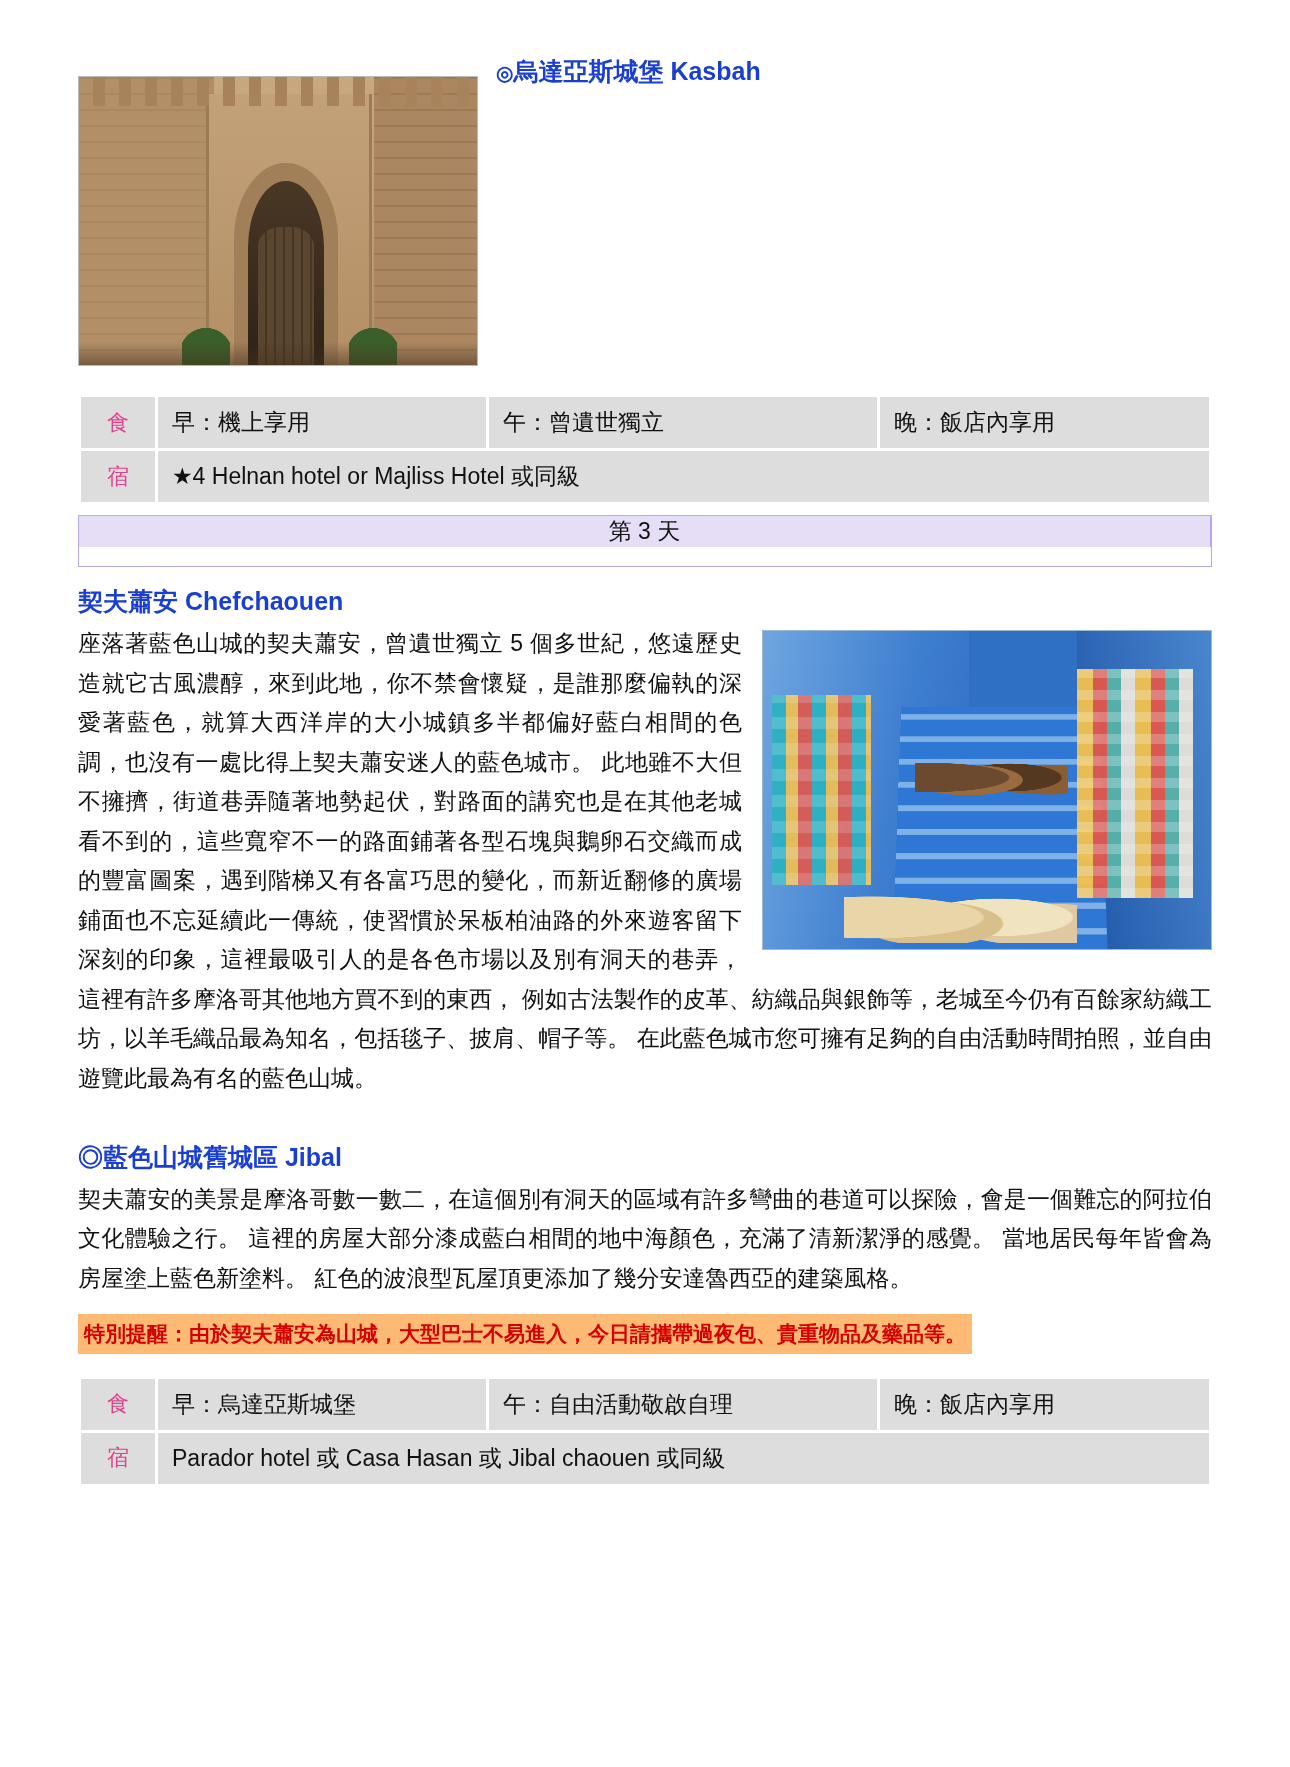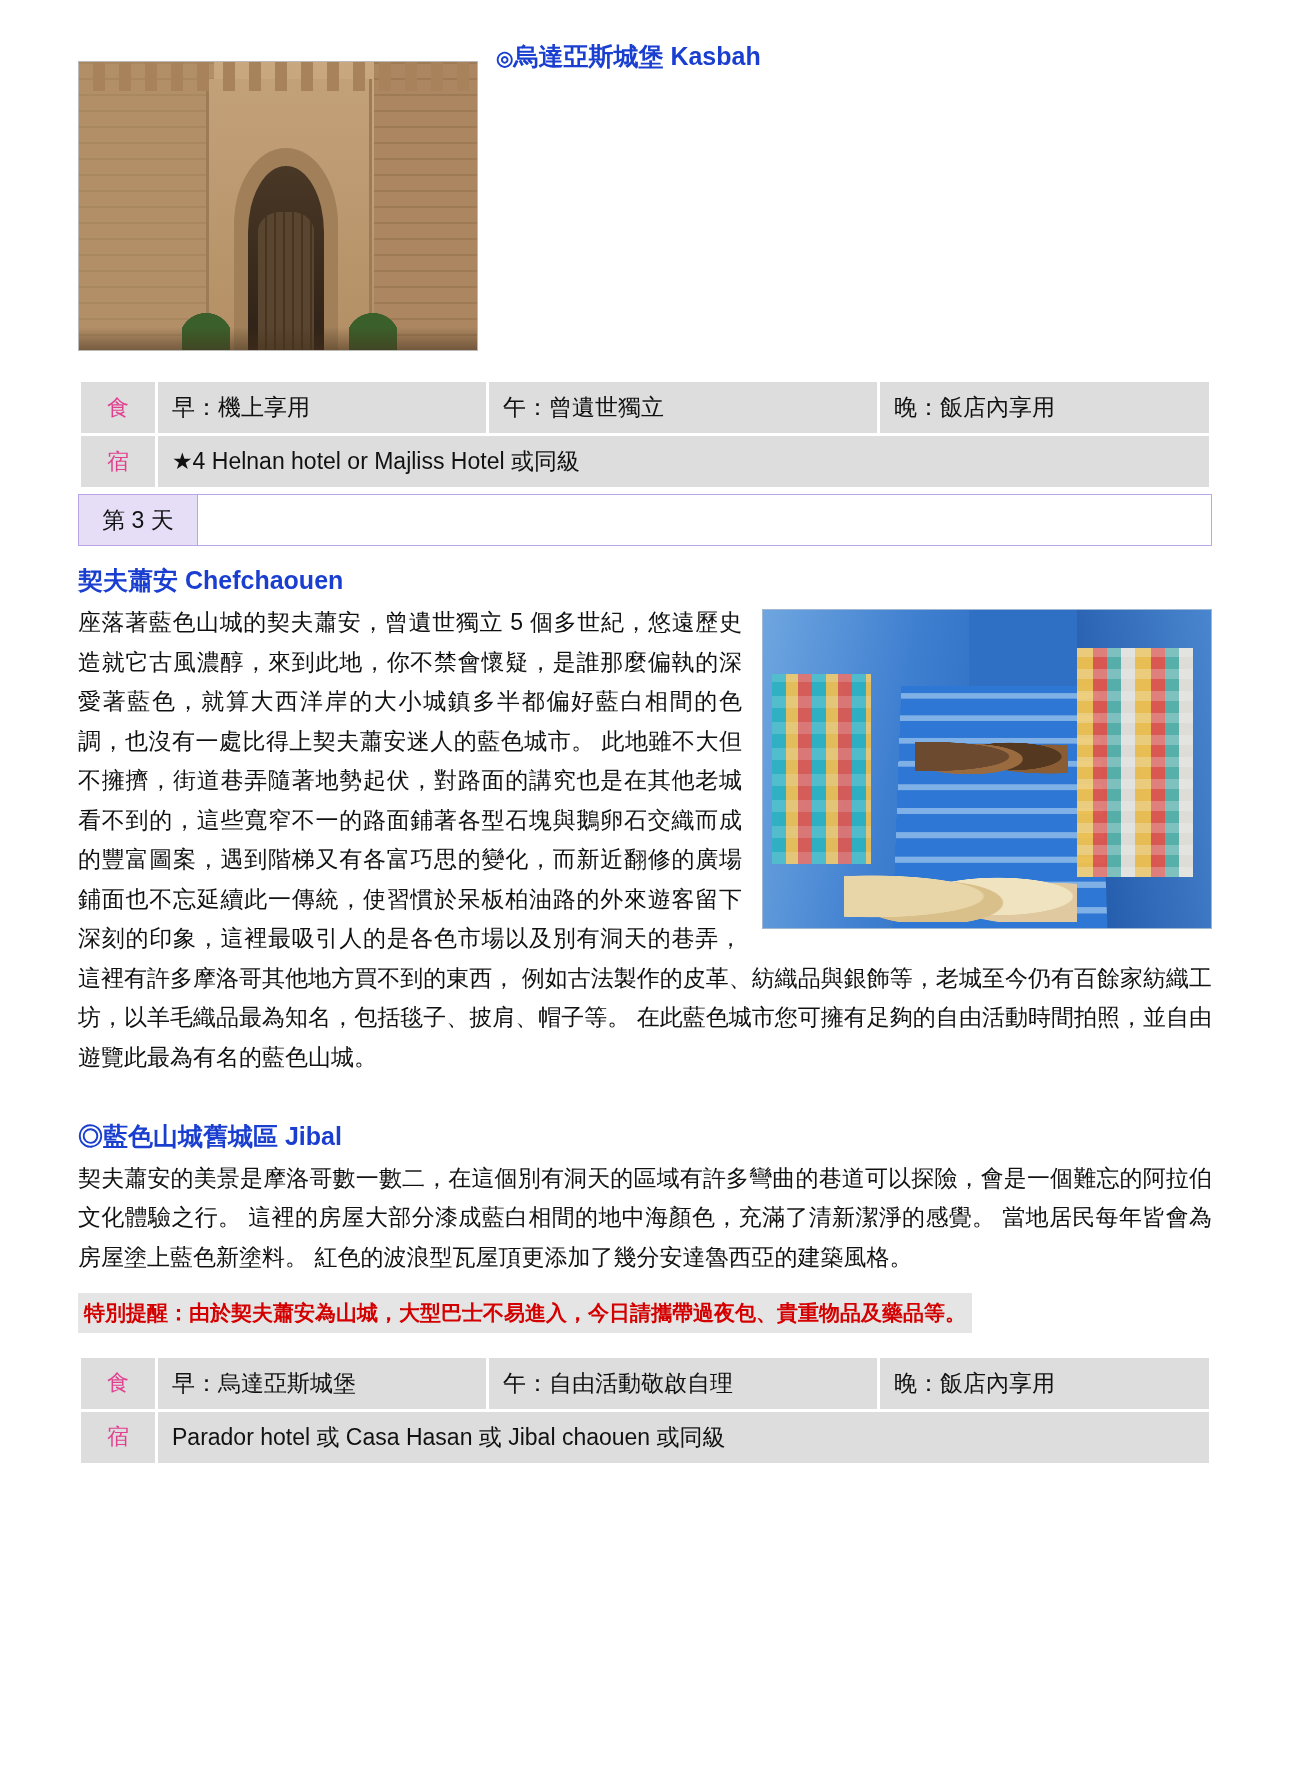"◎烏達亞斯城堡 Kasbah" .page { padding: 41px 78px 40px 78px -> 56px 78px 40px 78px }
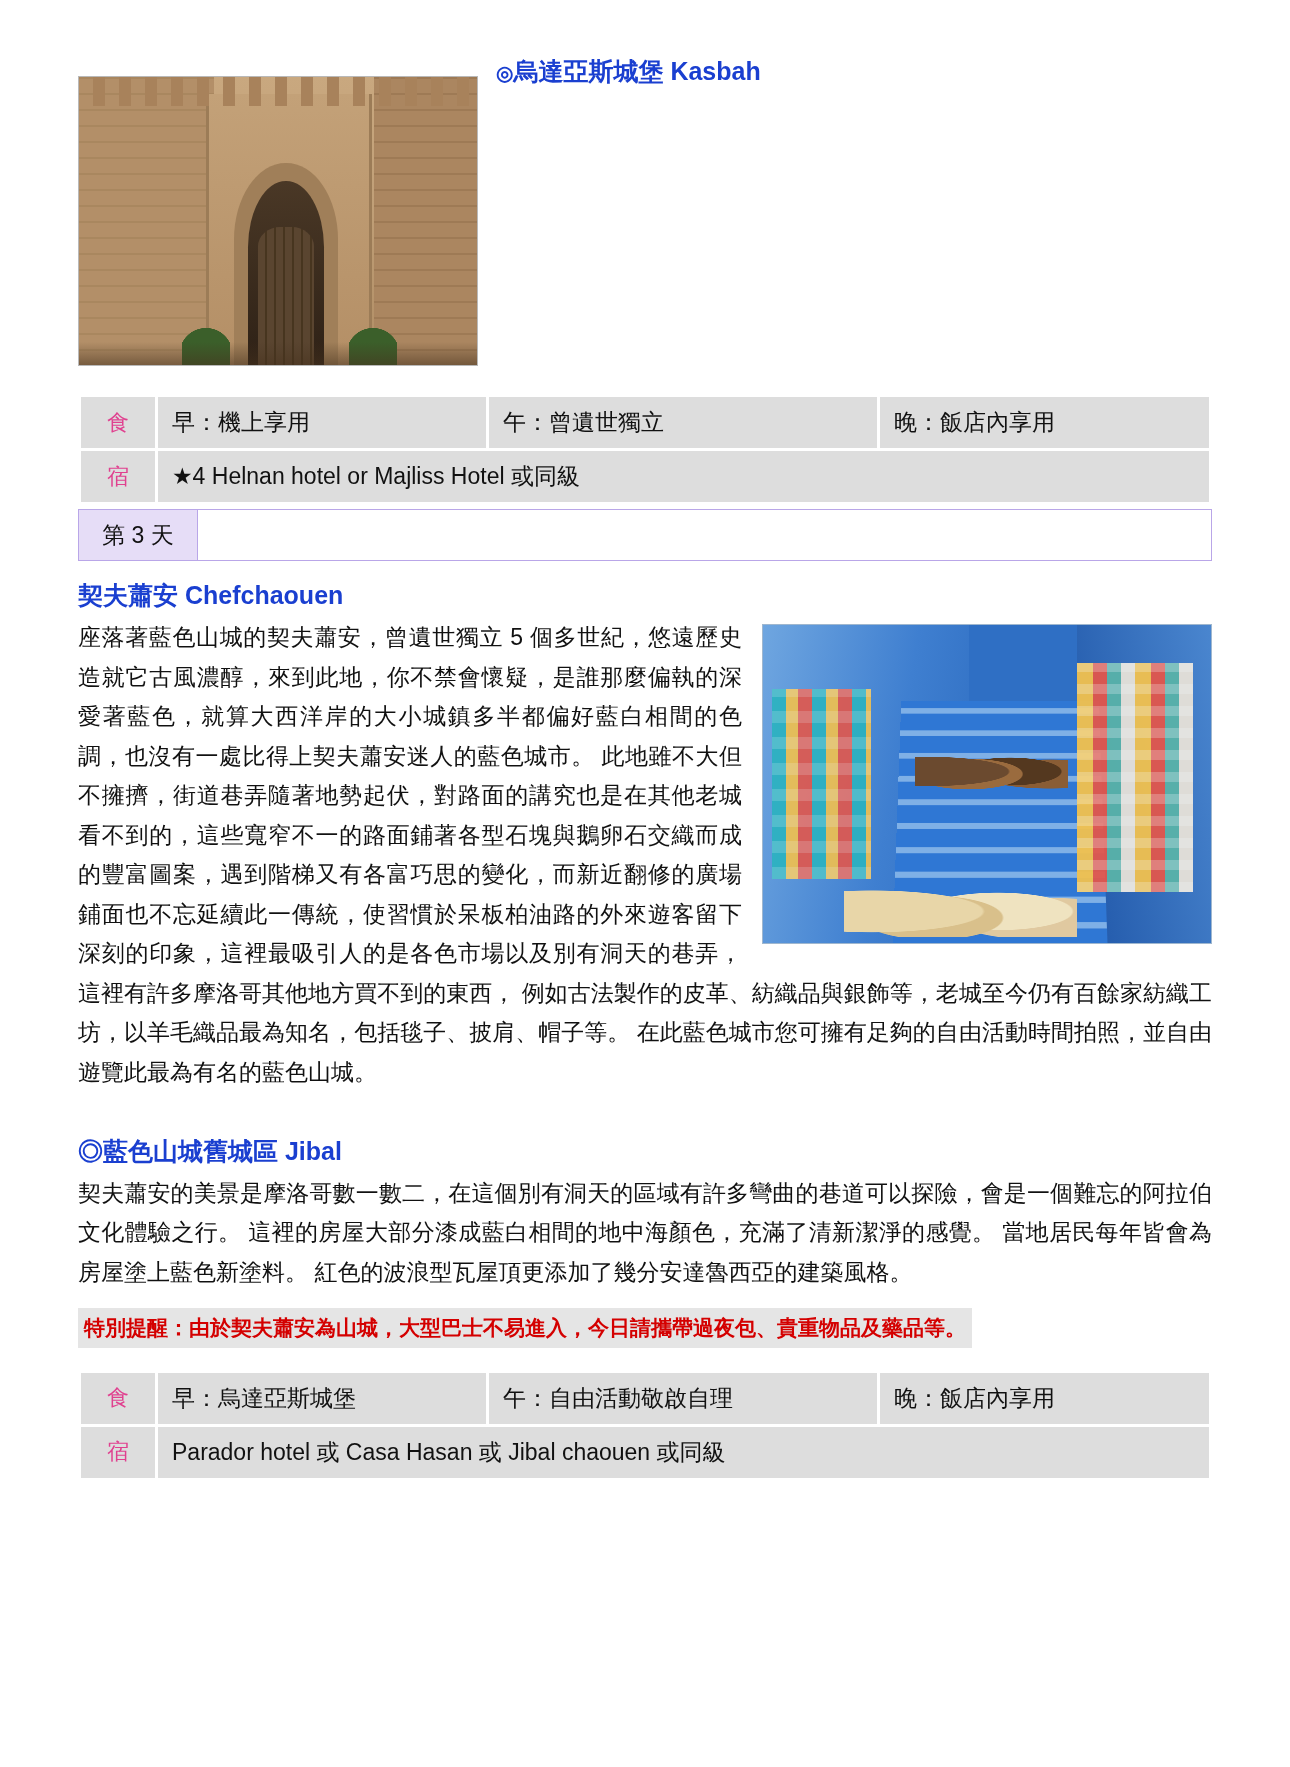"第 3 天" .day-header { flex-direction: none -> column; margin-top: 4px -> 10px }
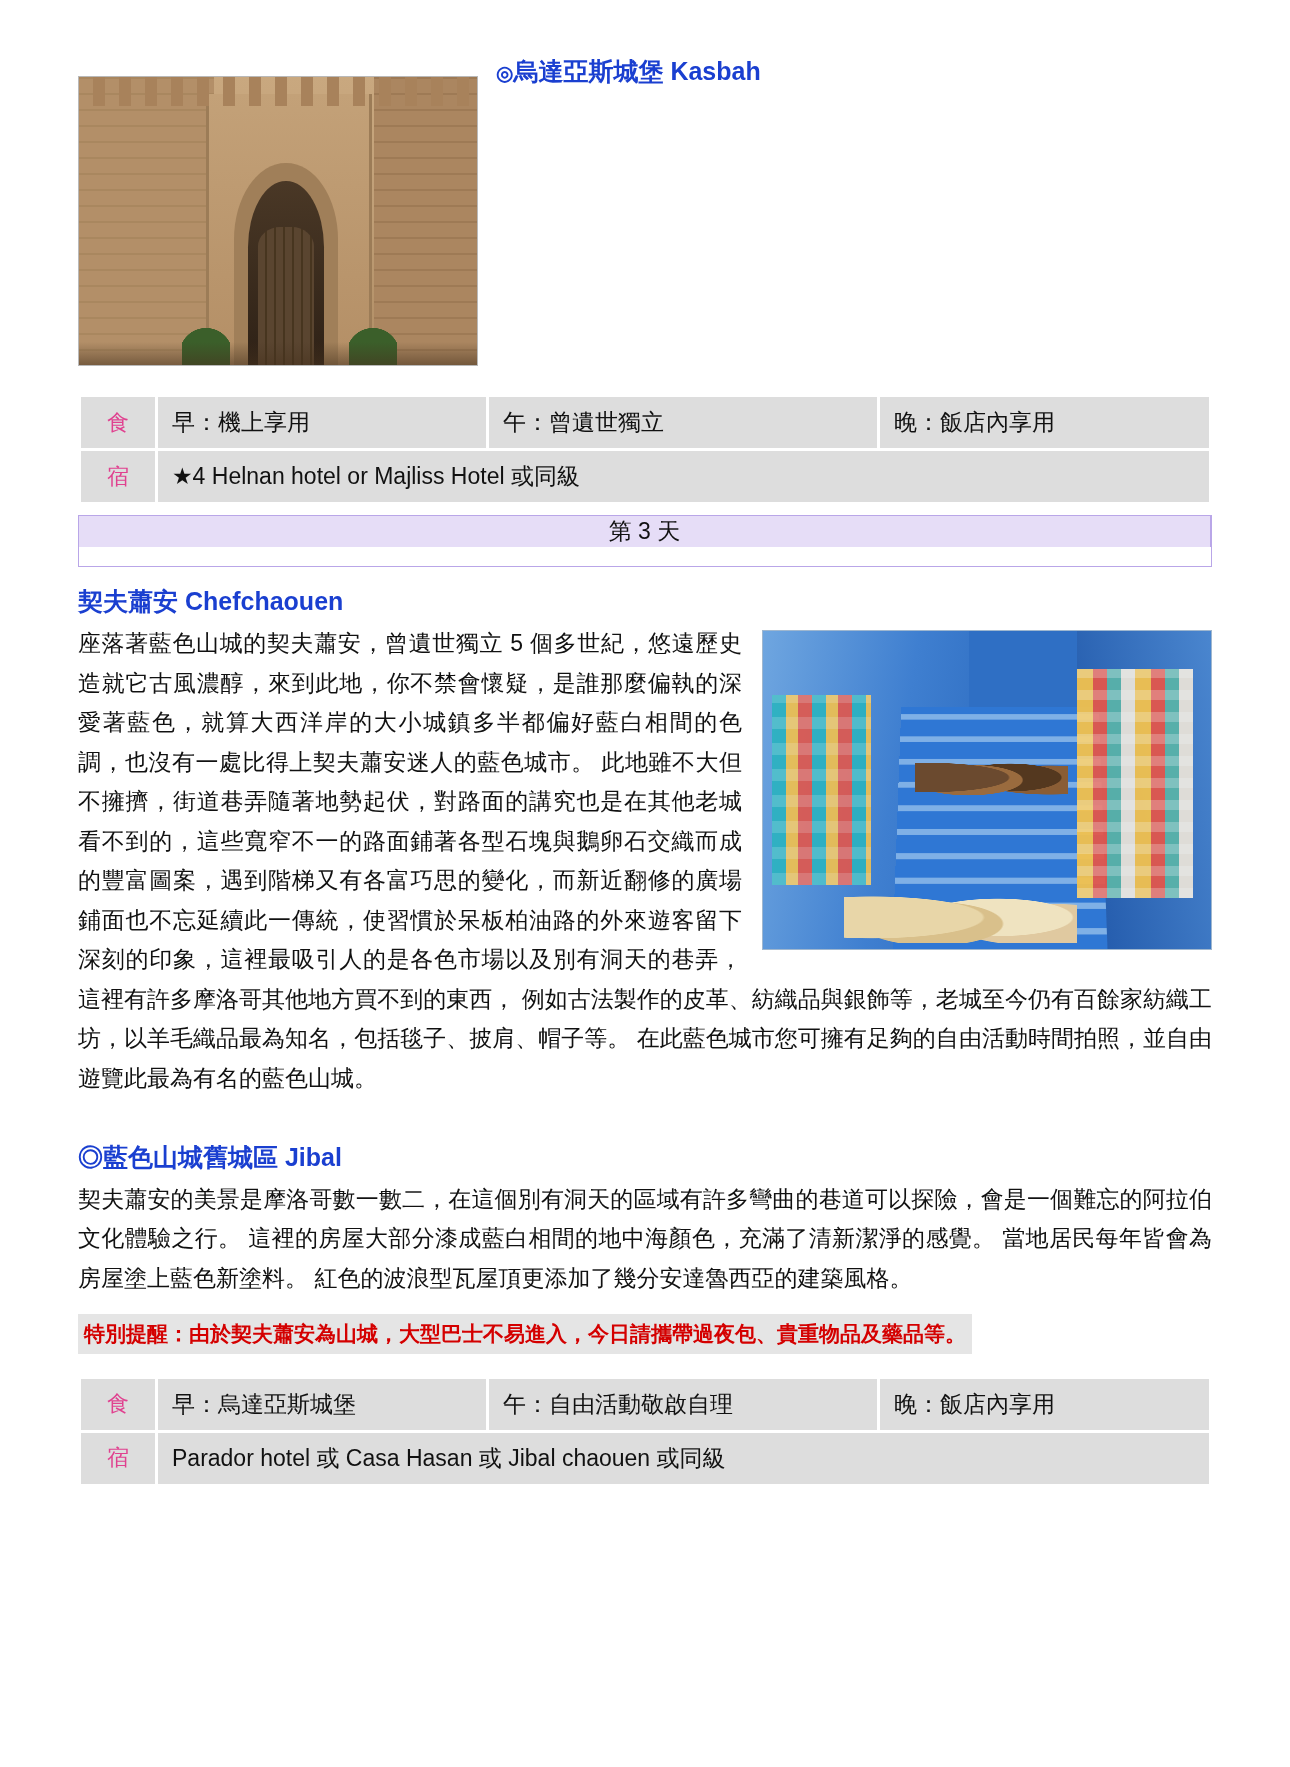"特別提醒：由於契夫蕭安為山城，大型巴士不易進入，今日請攜帶過夜包、貴重物品及藥品" .note-highlight { background: #e5e5e5 -> #fdba74 }
